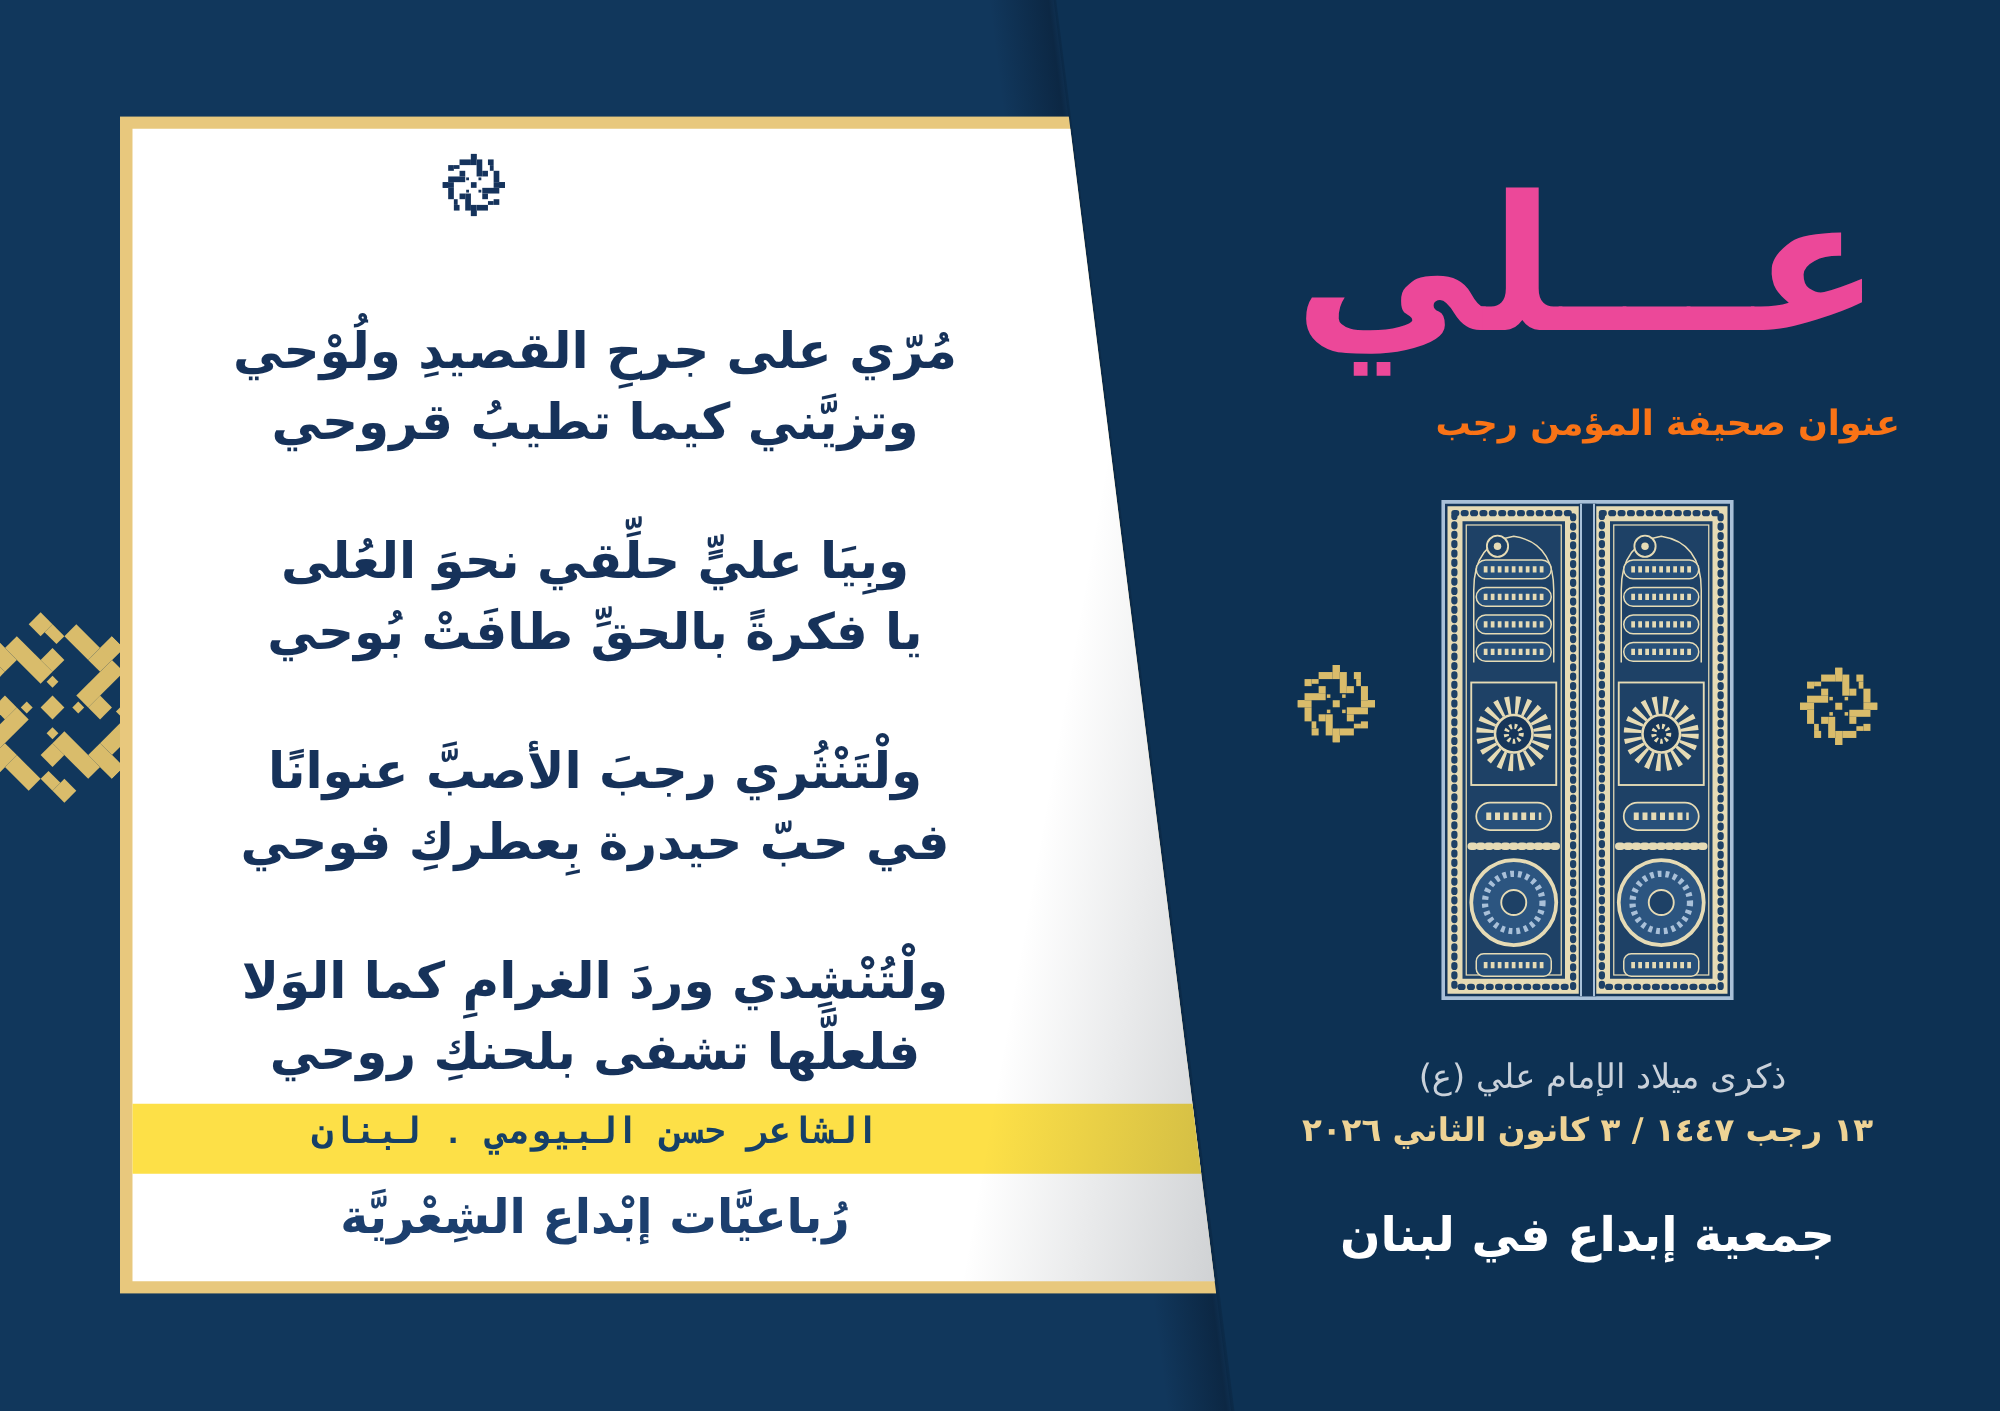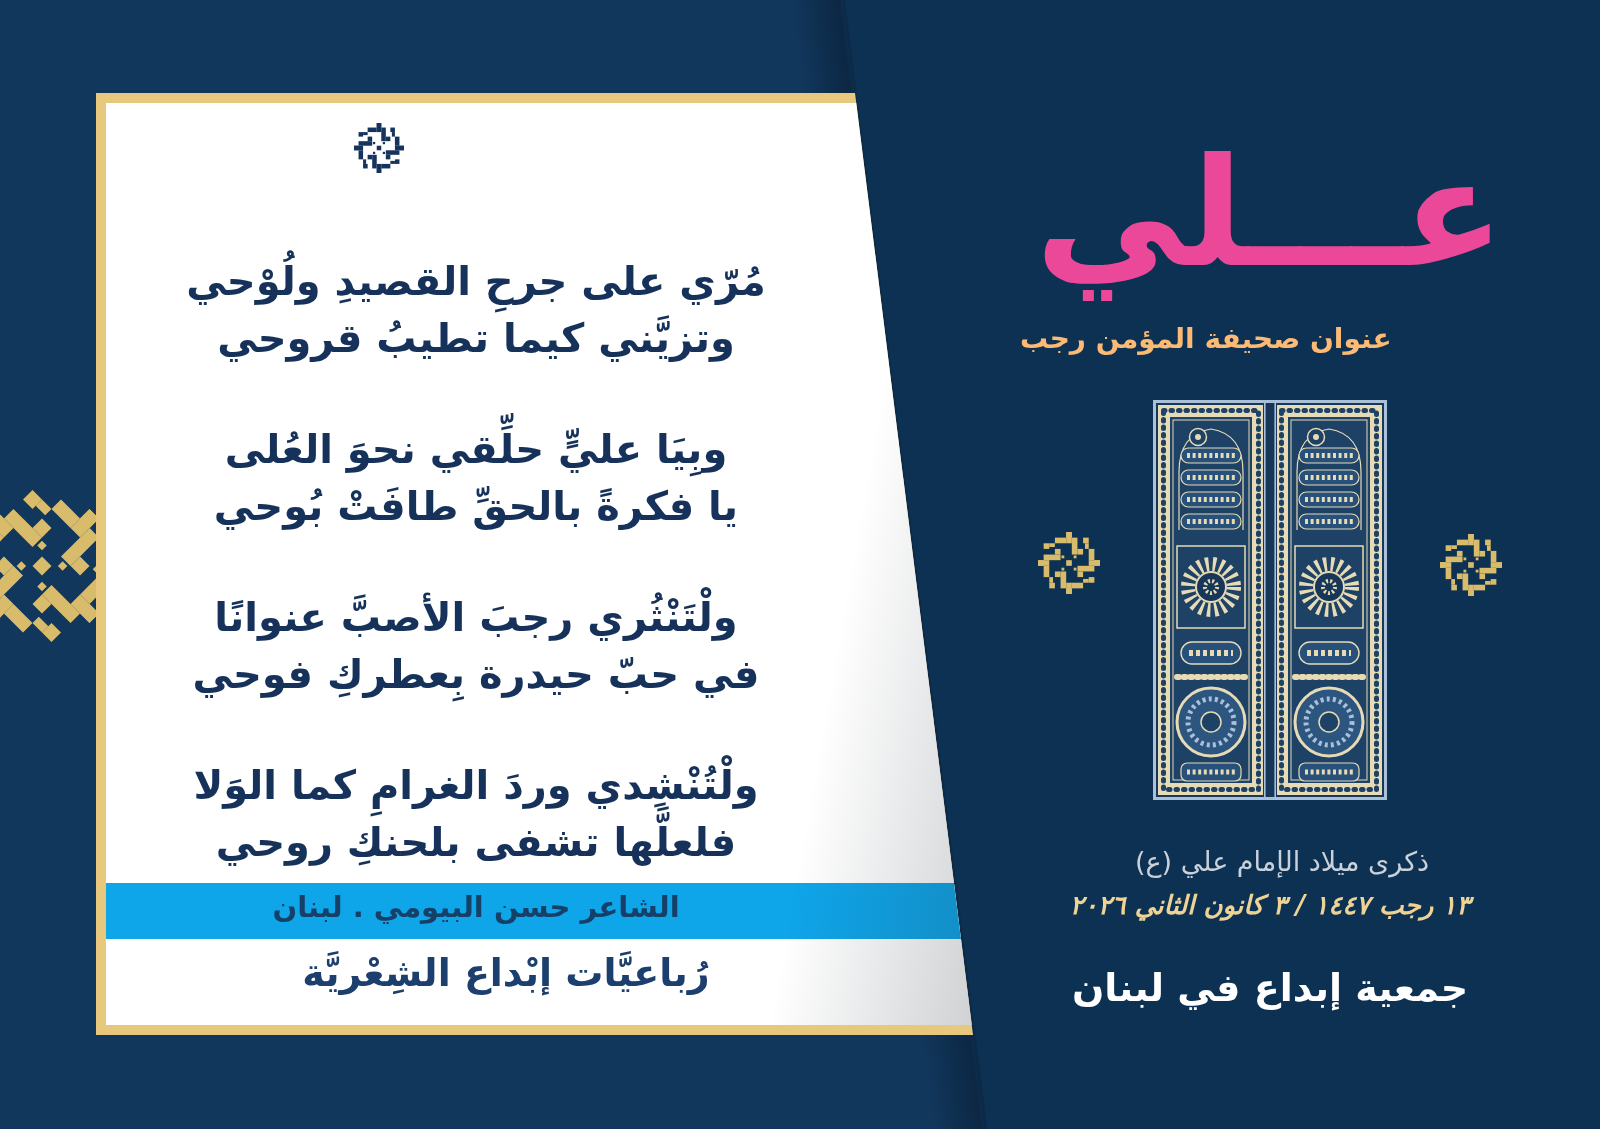"عنوان صحيفة المؤمن رجب" .cal-sub { color: #fdba74 -> #f97316; text-align: left -> right }
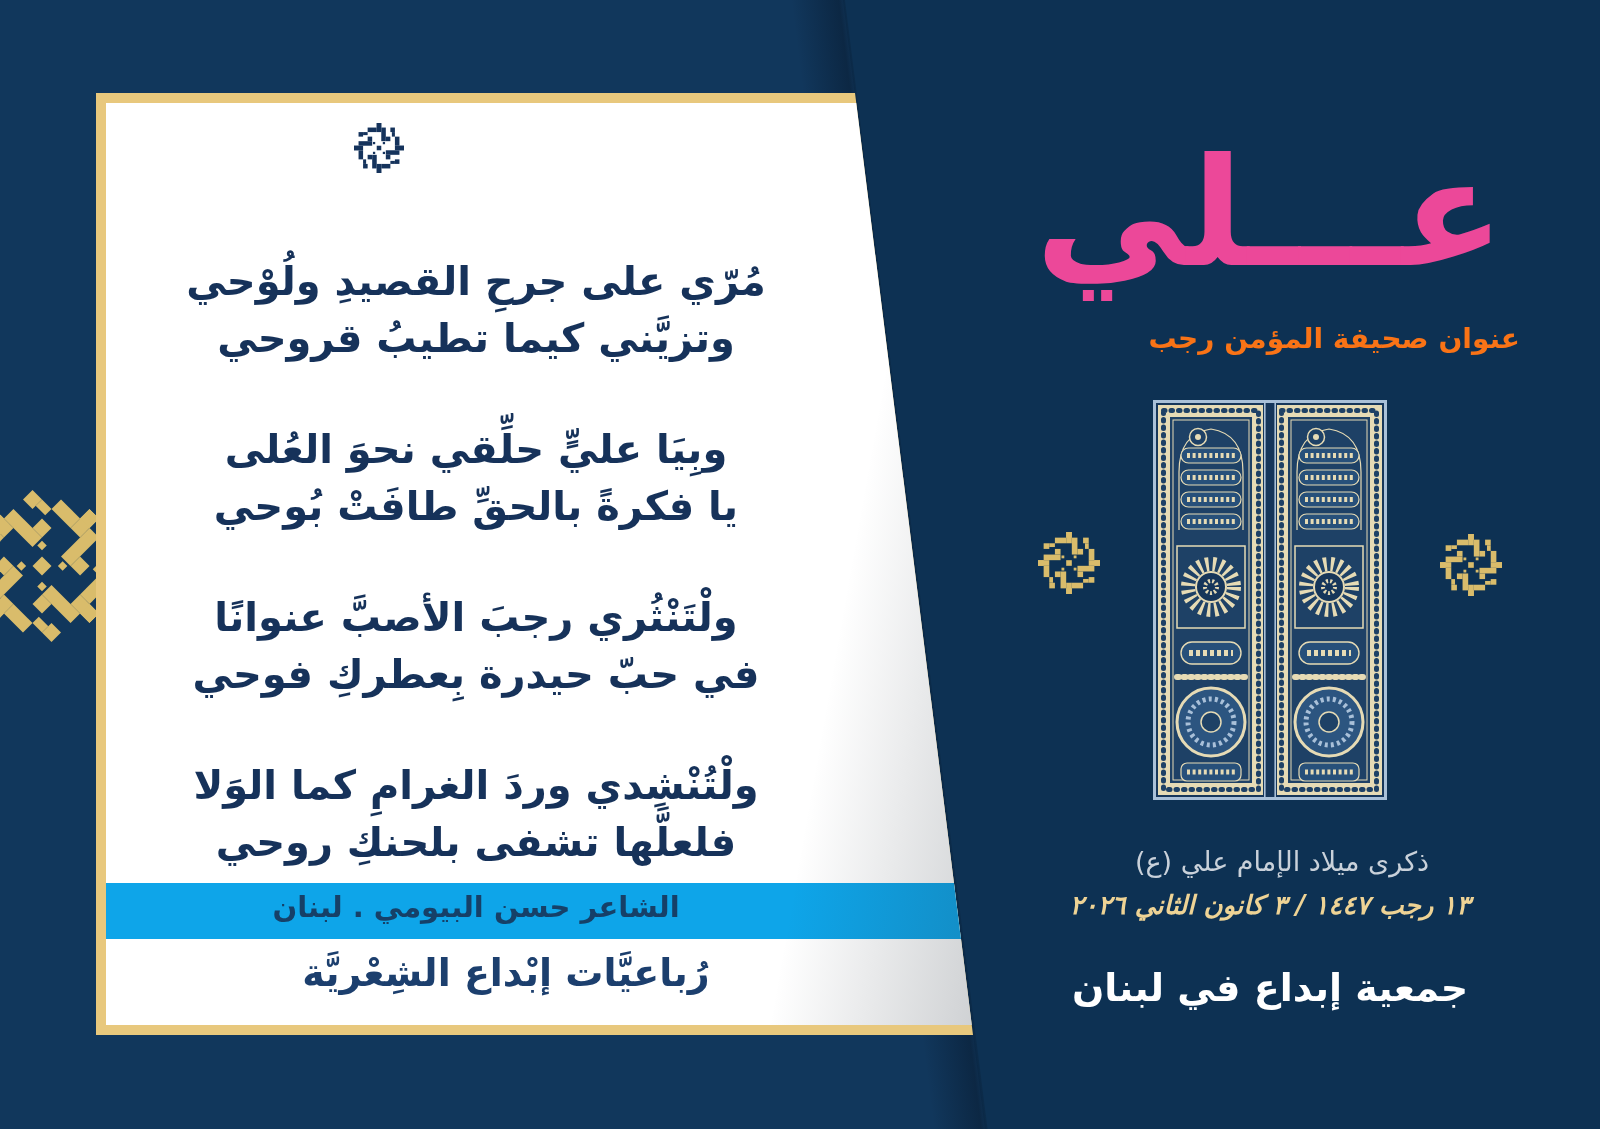"الشاعر حسن البيومي . لبنان" .poet-band { background: #0ea5e9 -> #fde047; font-family: none -> Liberation Mono, monospace }
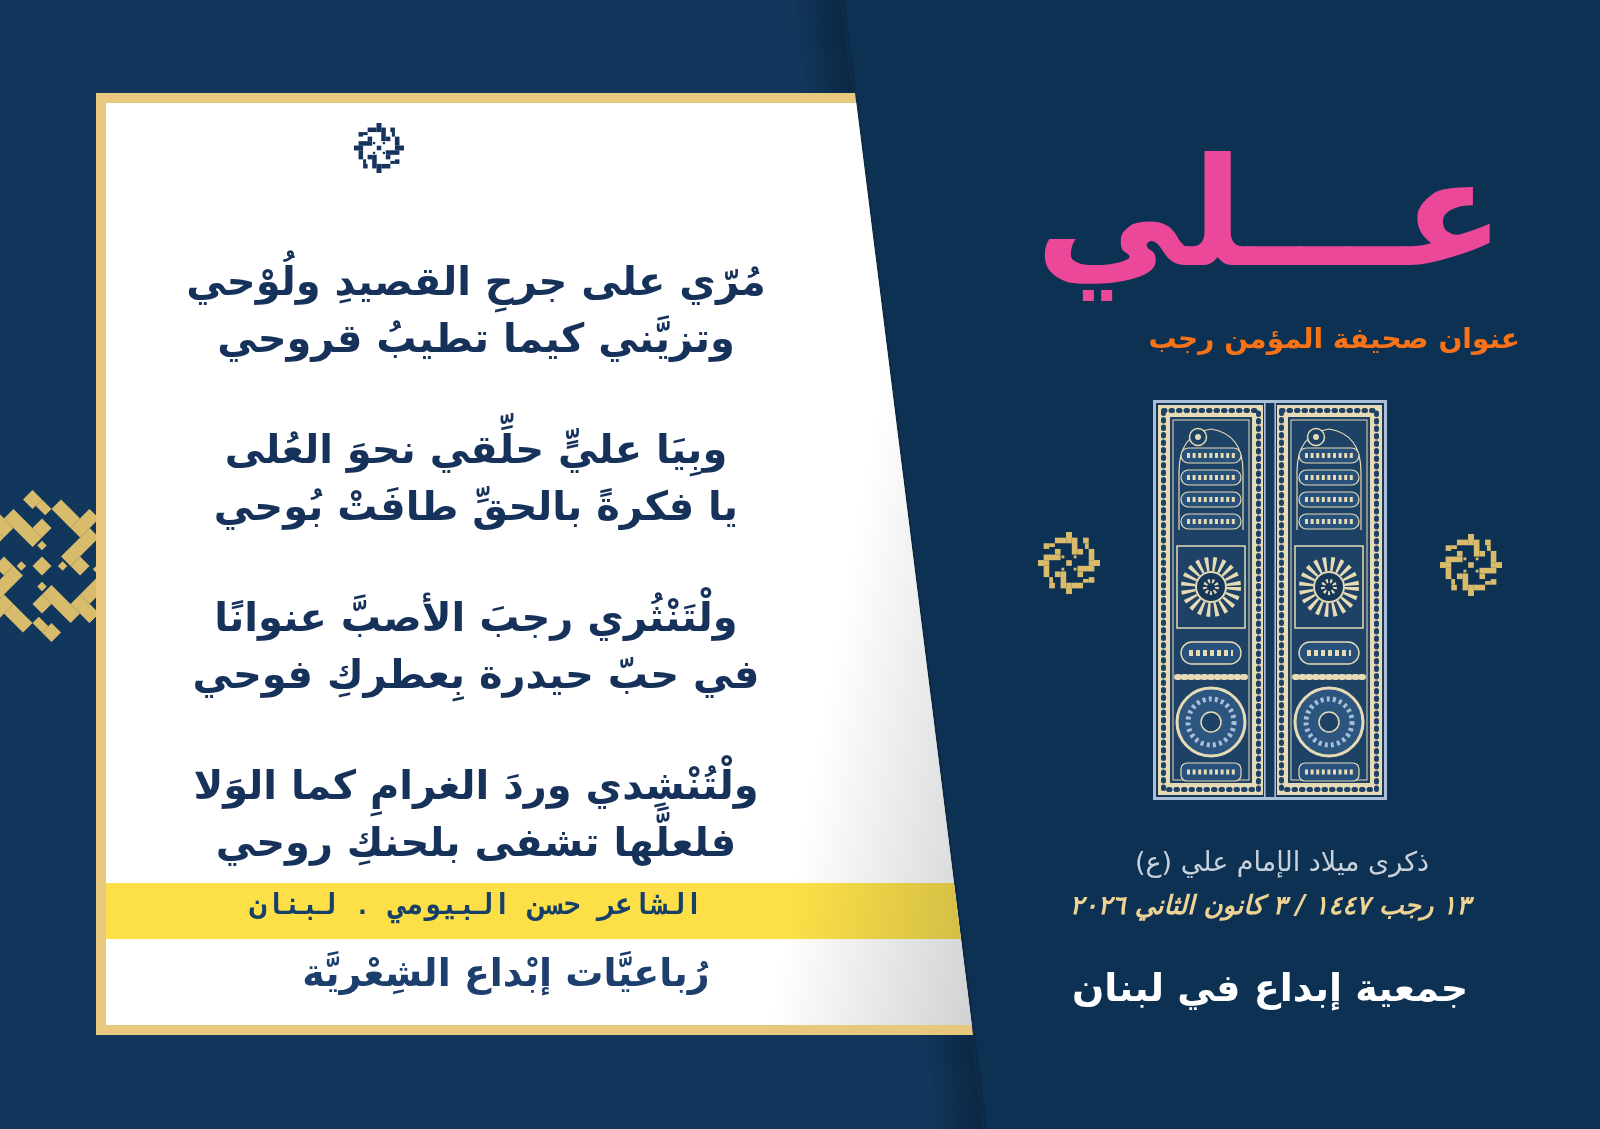"١٣ رجب ١٤٤٧ / ٣" .date-line { font-style: italic -> none }
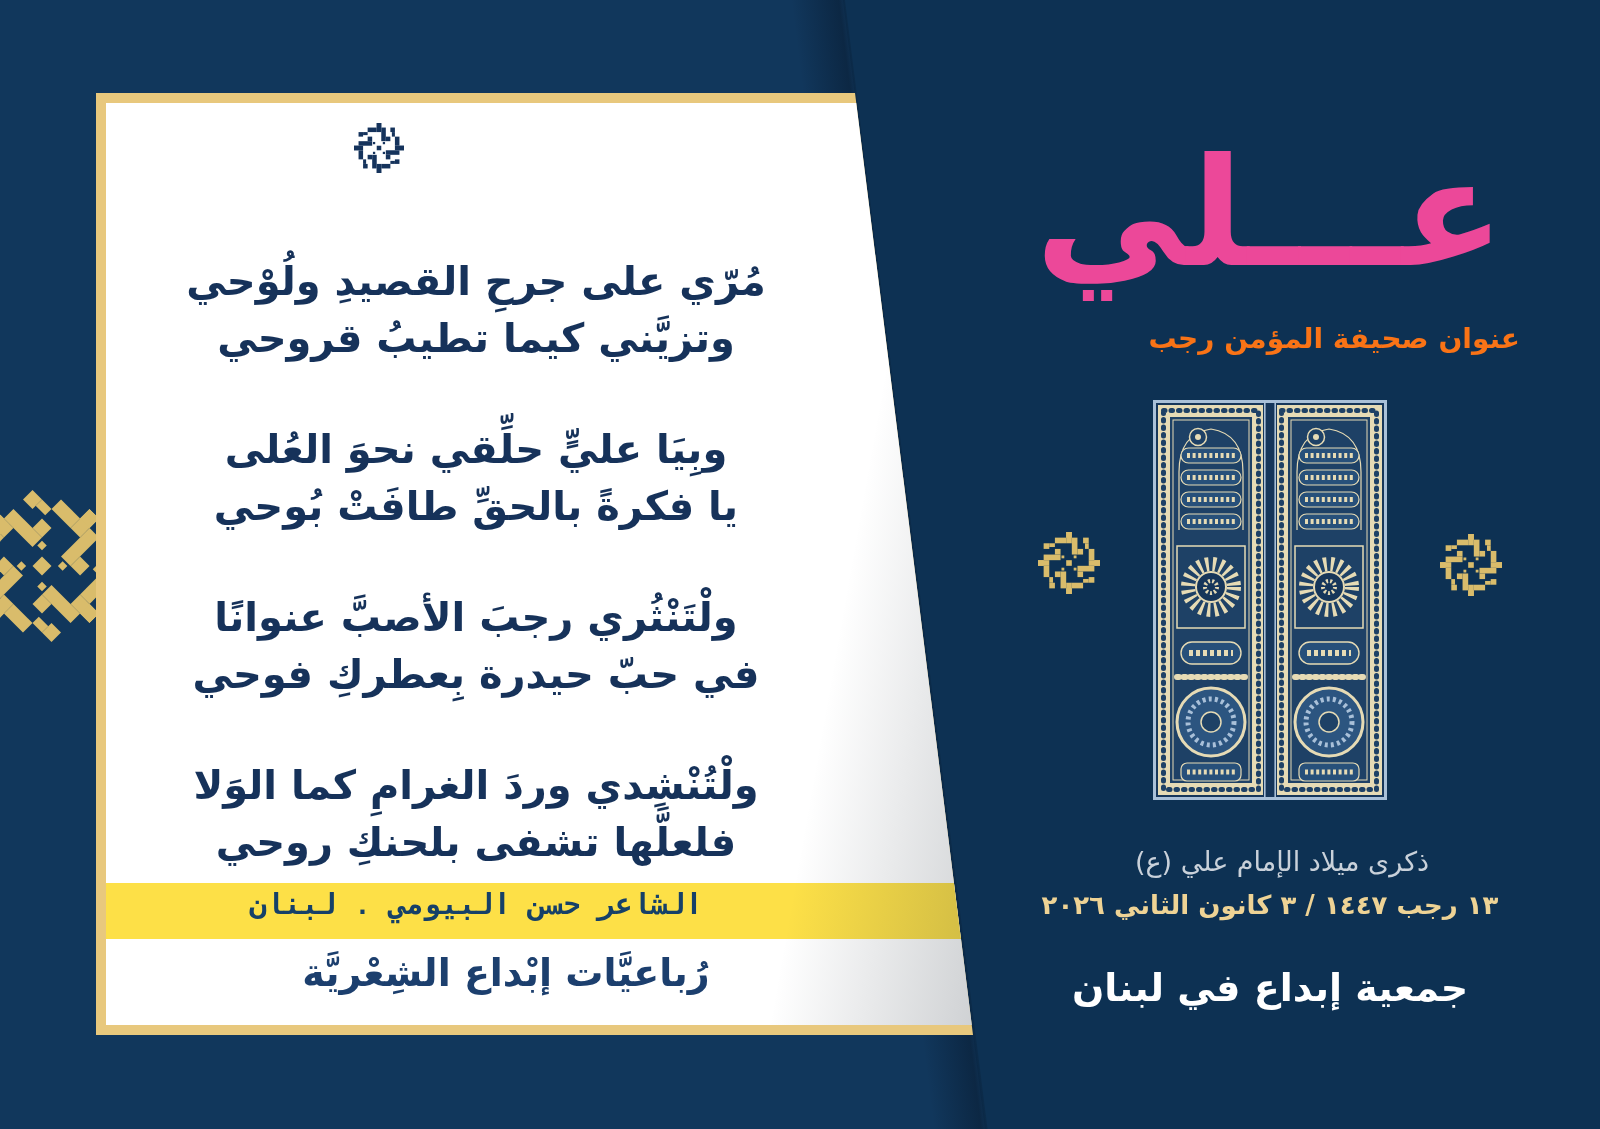"رُباعيَّات إبْداع الشِعْريَّة" .series-title { margin-left: 30px -> none }
